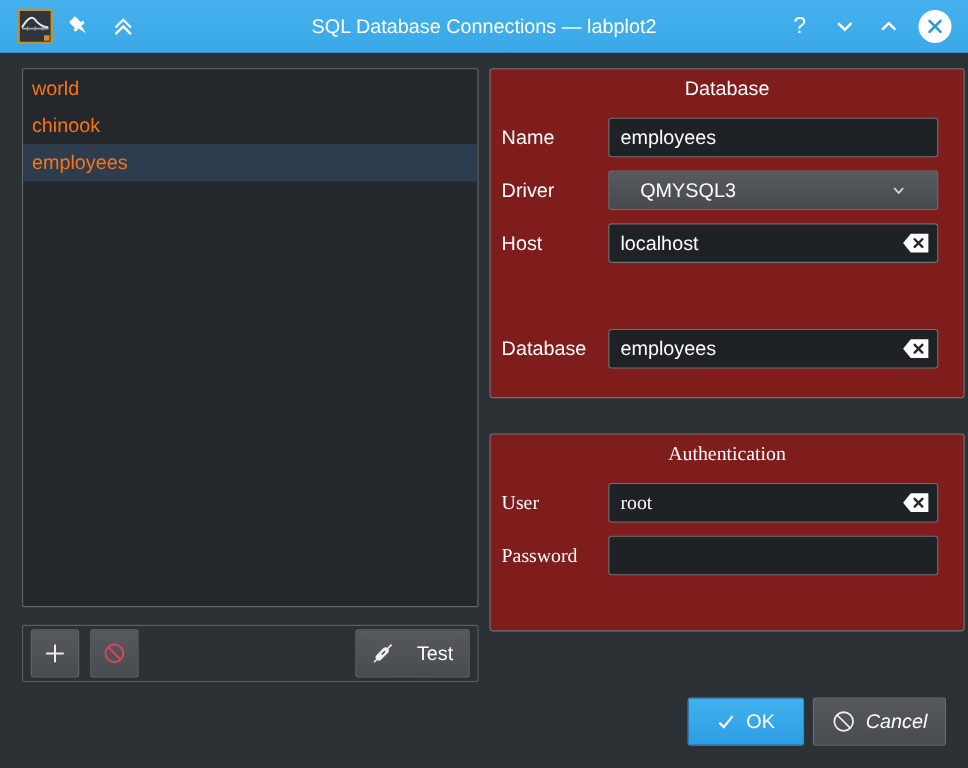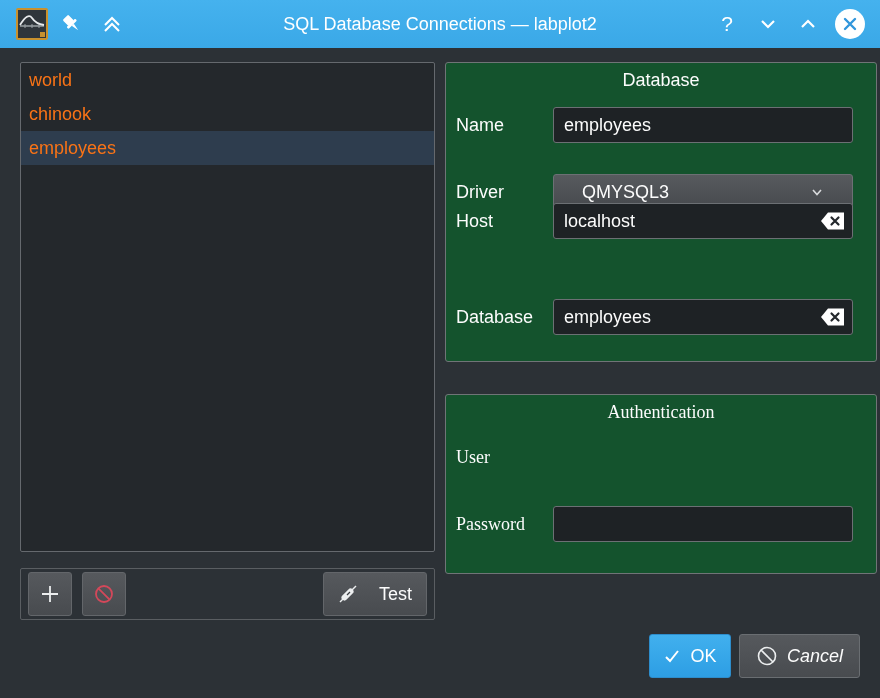"Database" .groupbox { background: #14532d -> #7f1d1d }
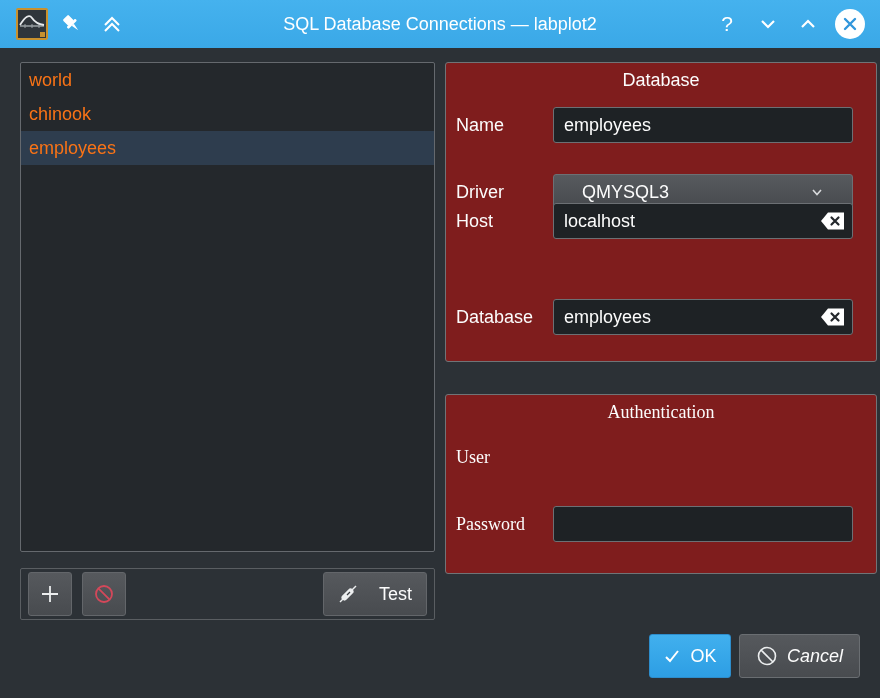"Driver" .row-2 { margin-top: 19px -> none }
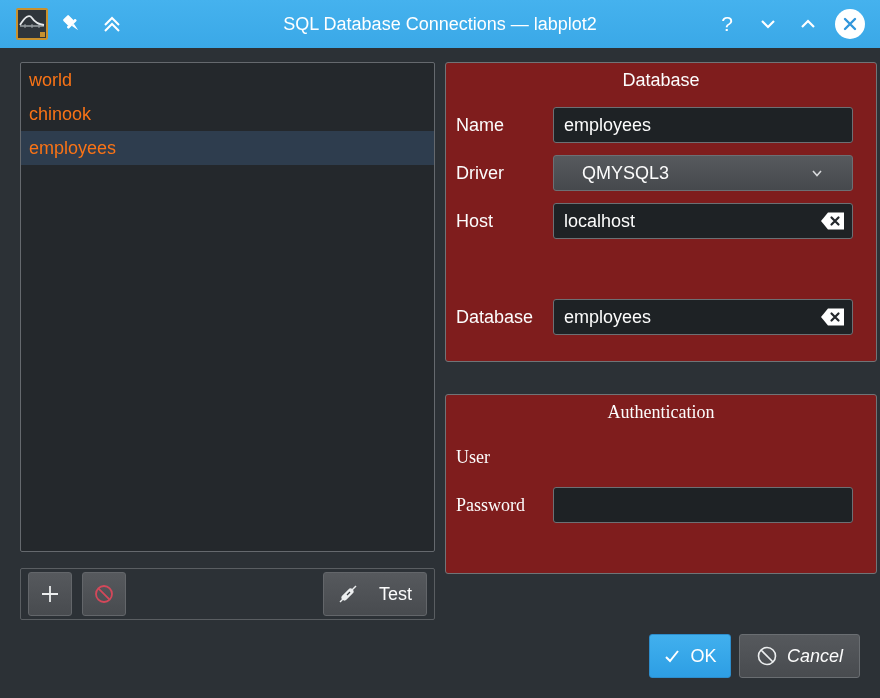"root" div.field { html: none -> <div> <input> <span> <svg> <path></path> <path></path> </svg> </span> </div> }
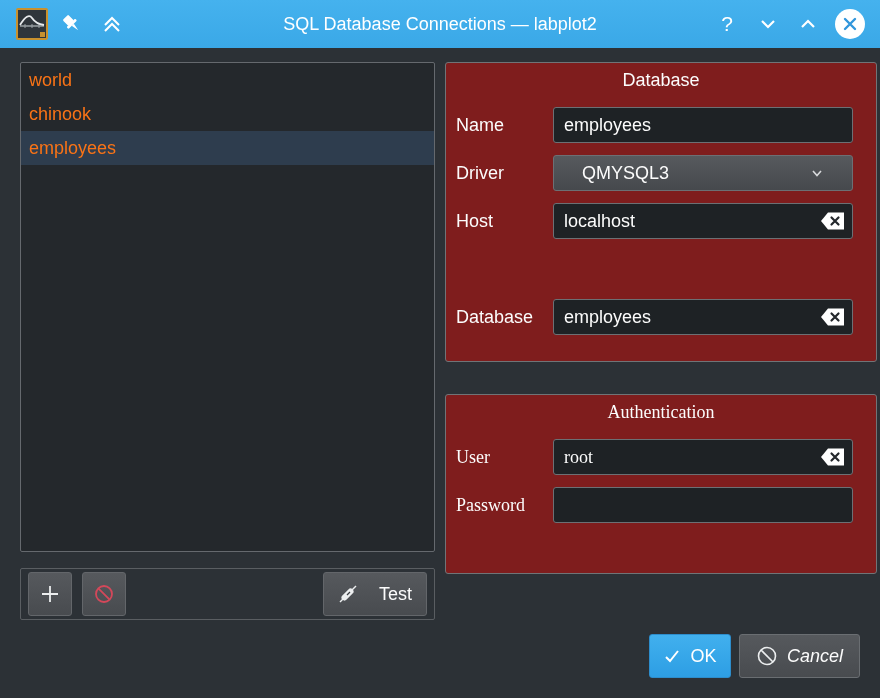"OK" .btn.ok { width: 82px -> 106px }
